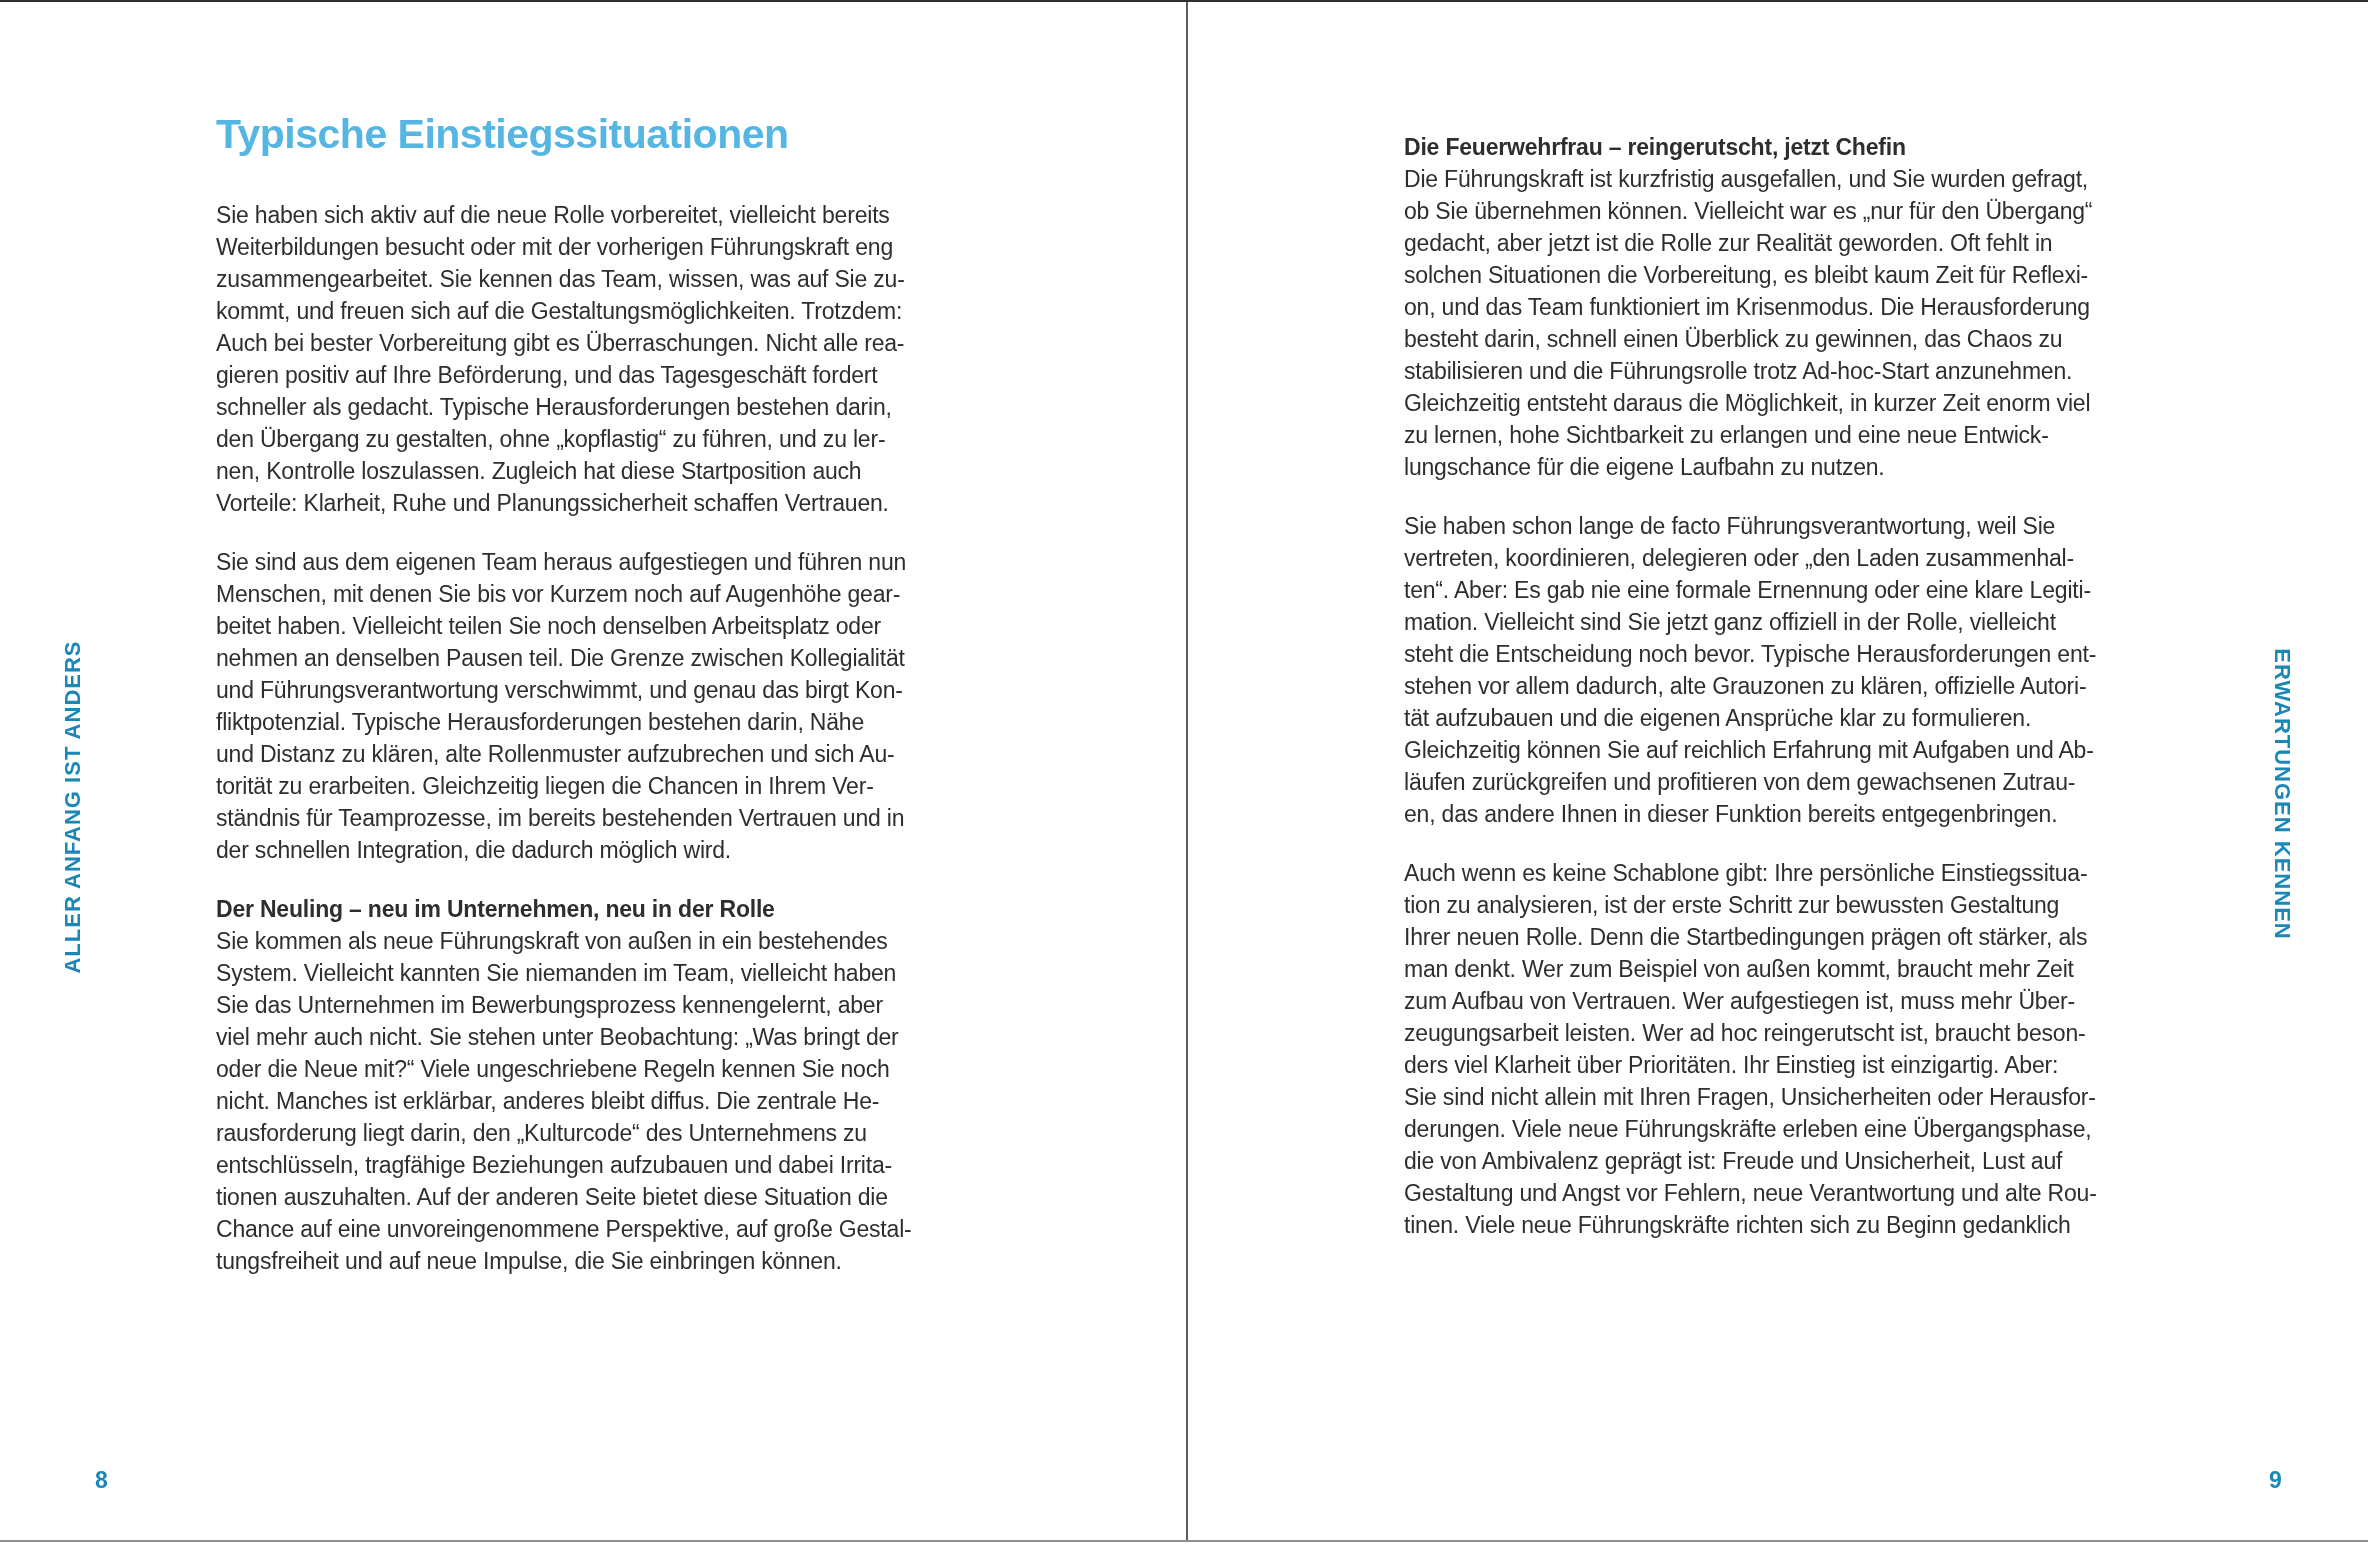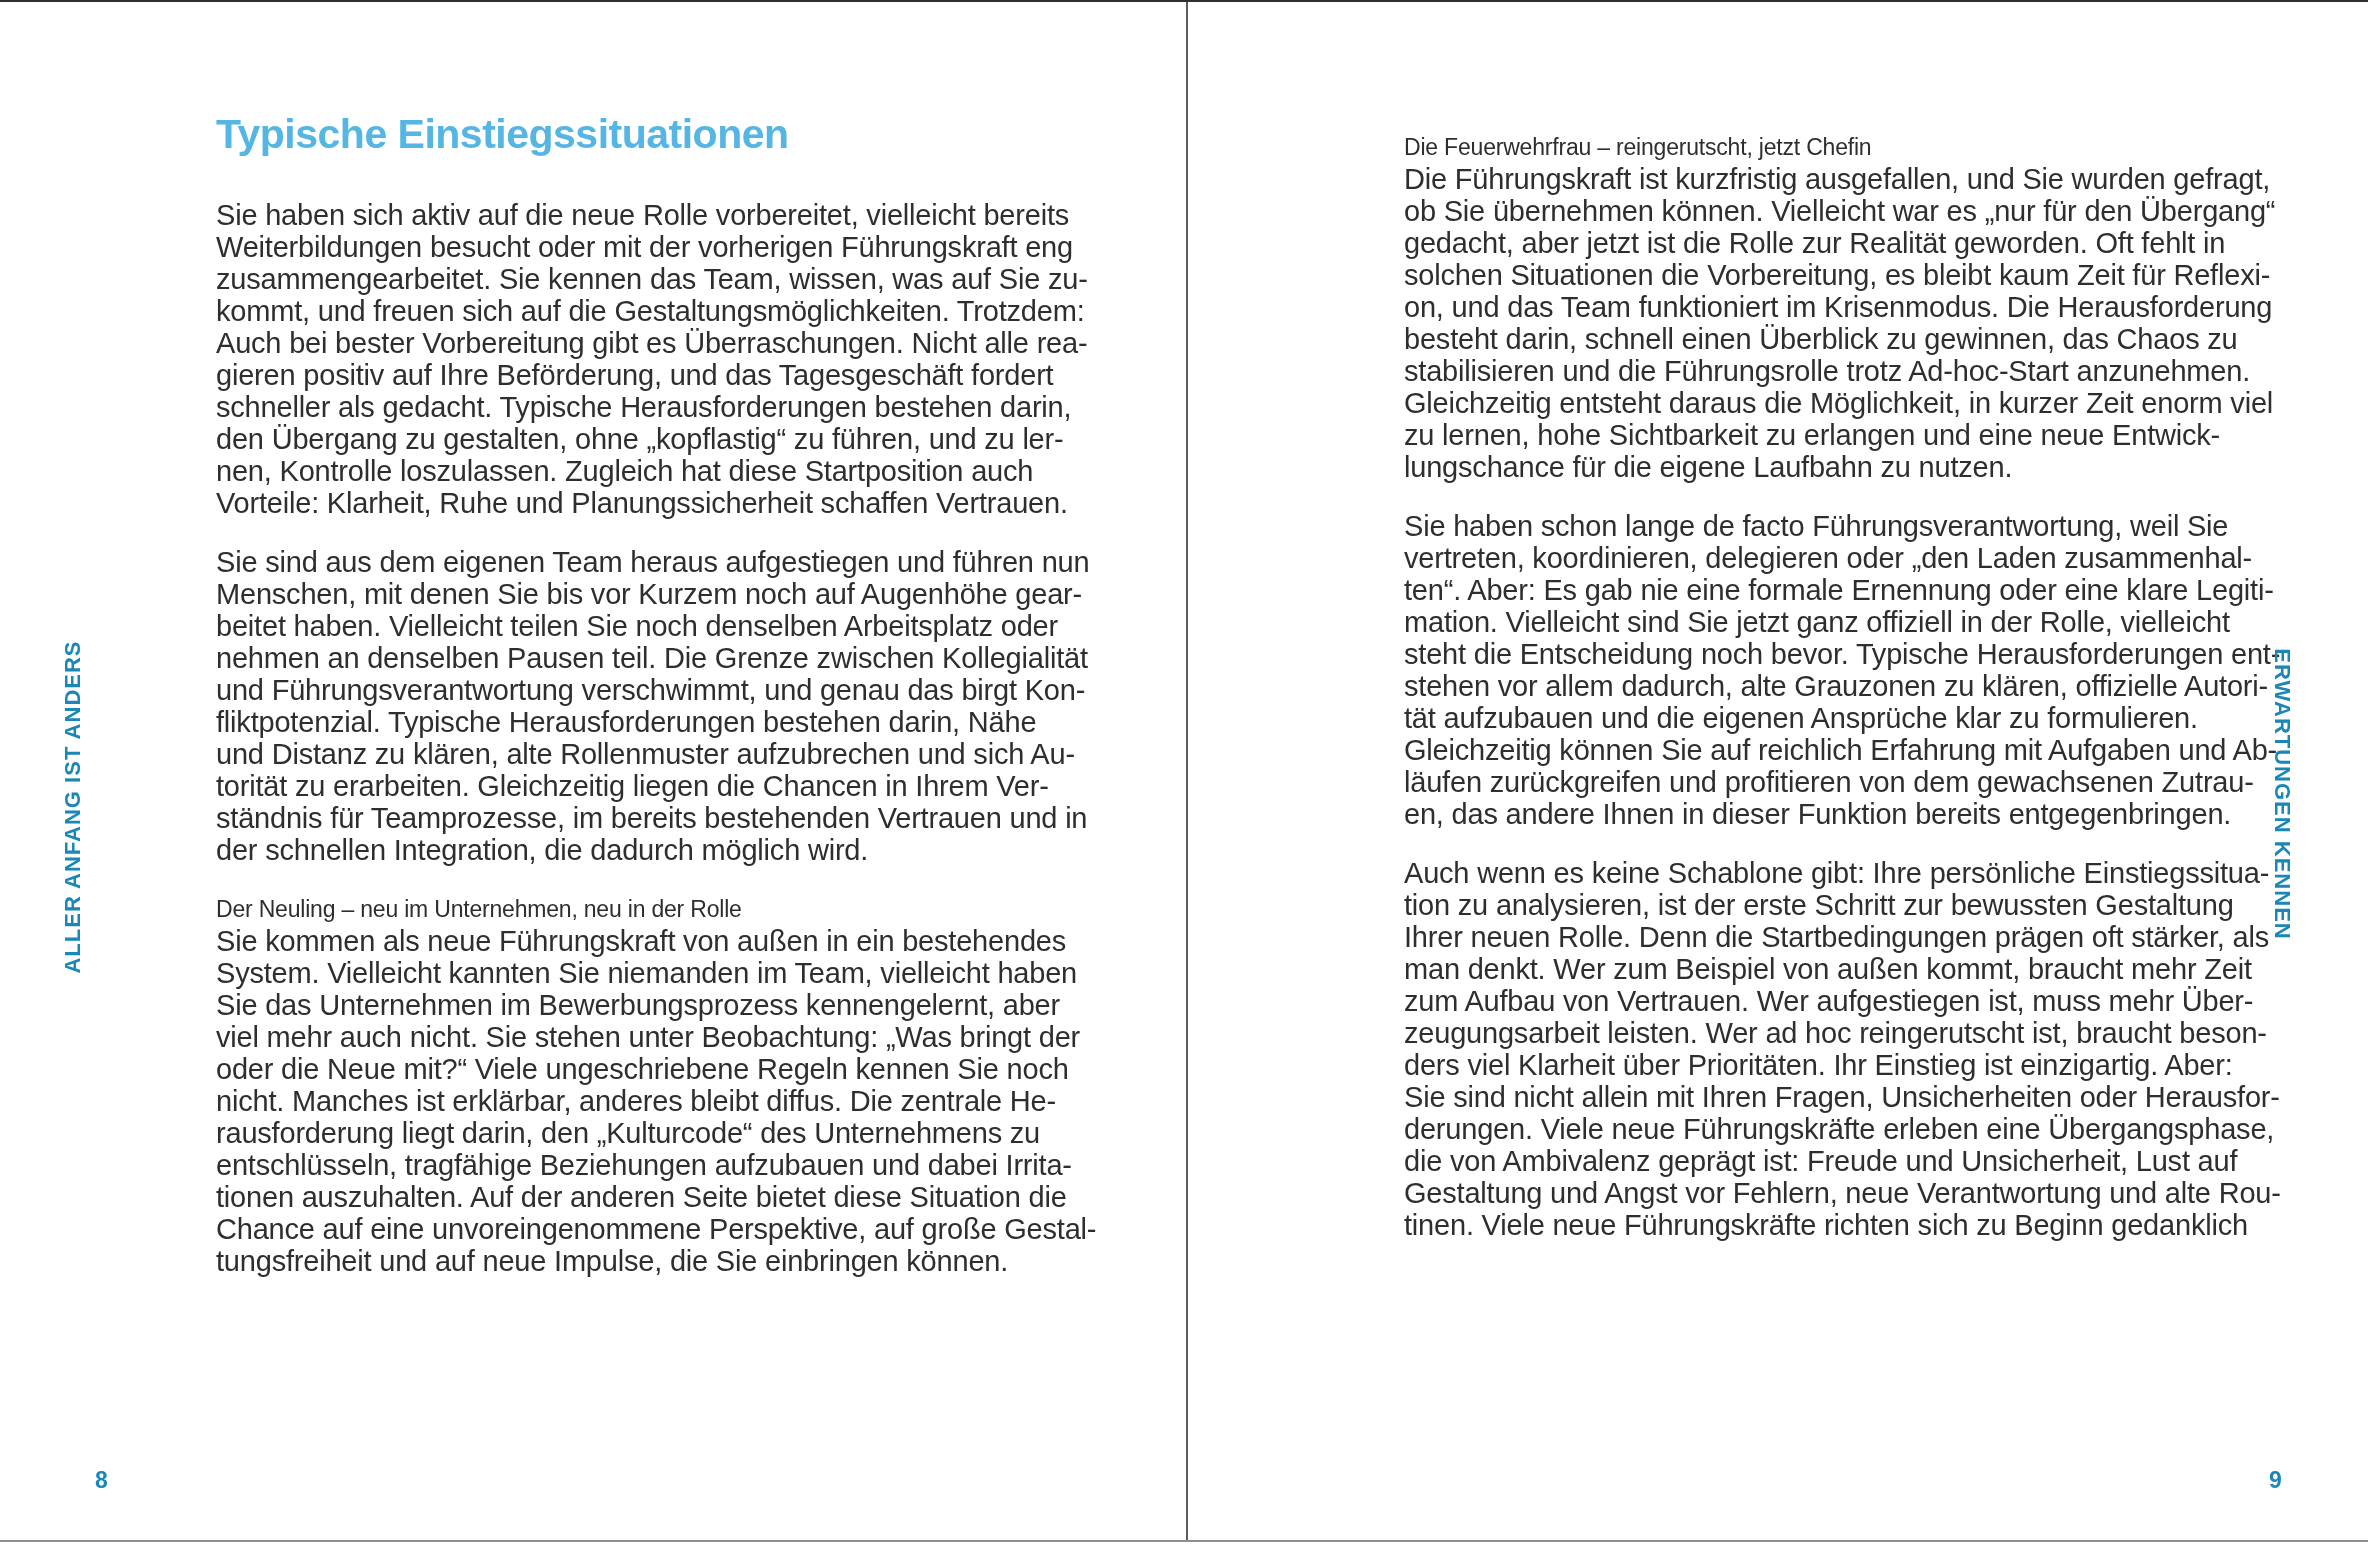"Die Feuerwehrfrau – reingerutscht, jetzt" .section-title { font-weight: 400 -> 700 }
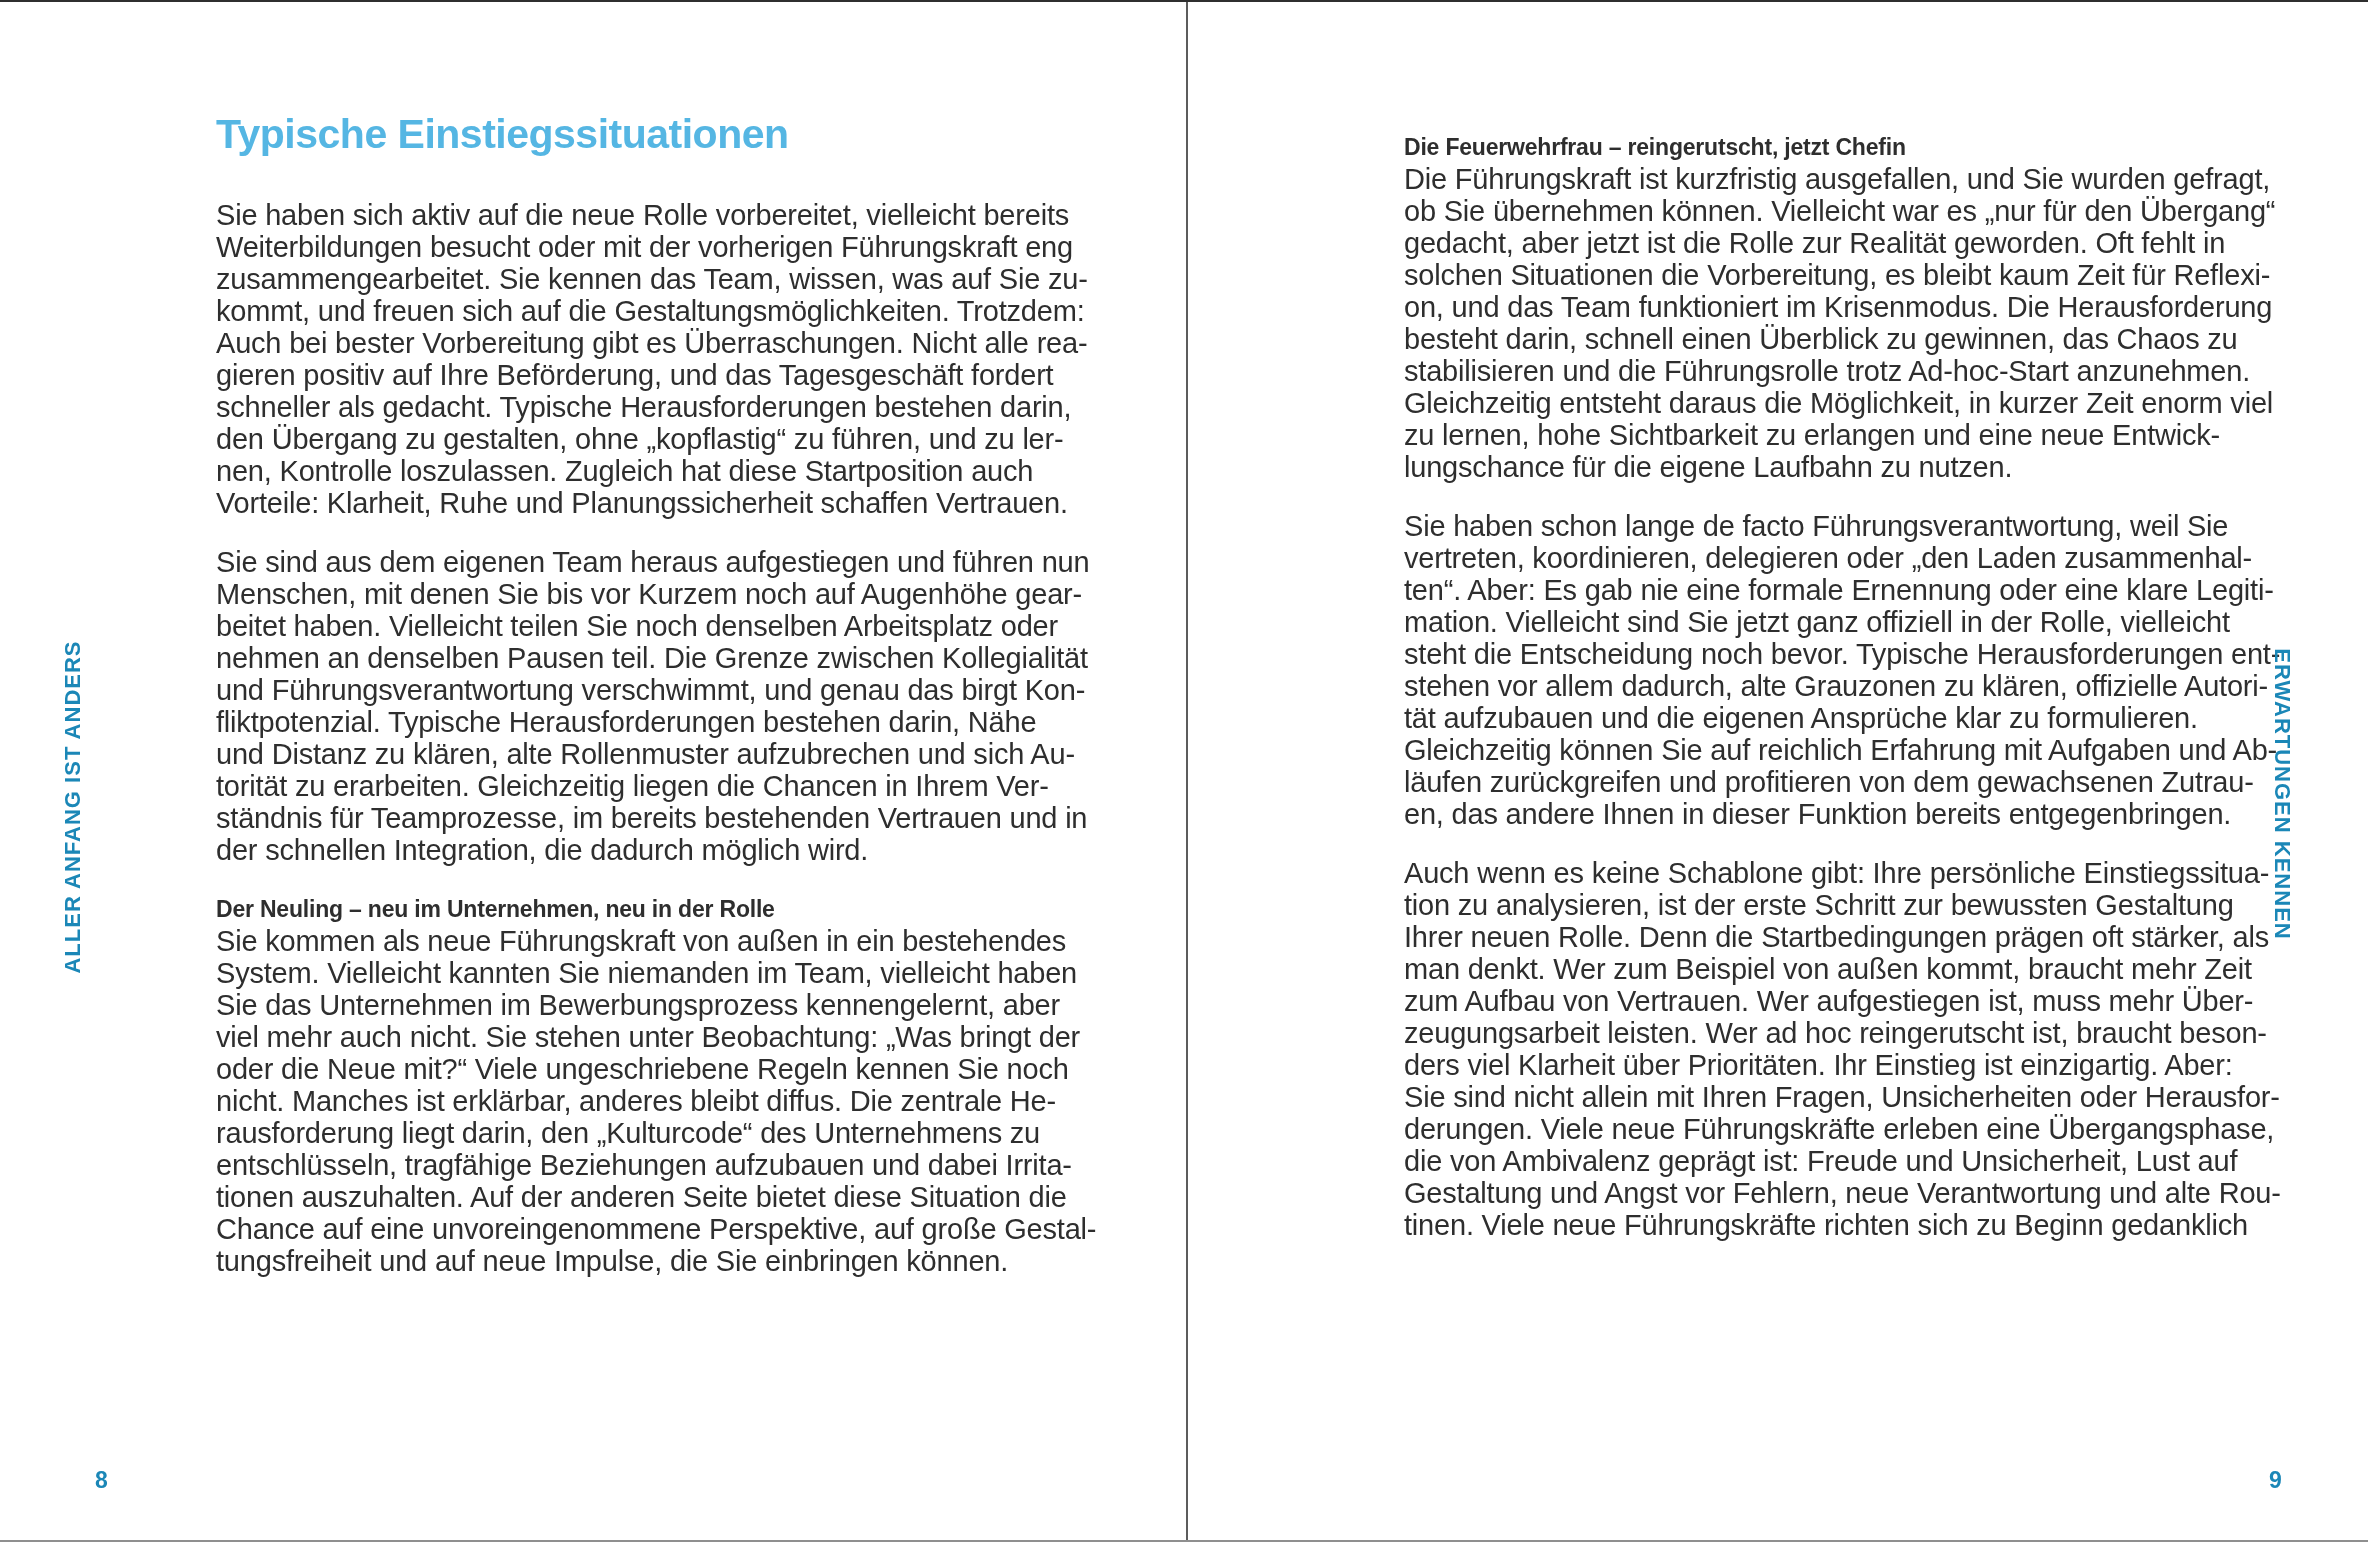"Die Führungskraft ist kurzfristig" .section-body { font-size: 29px -> 23px }
